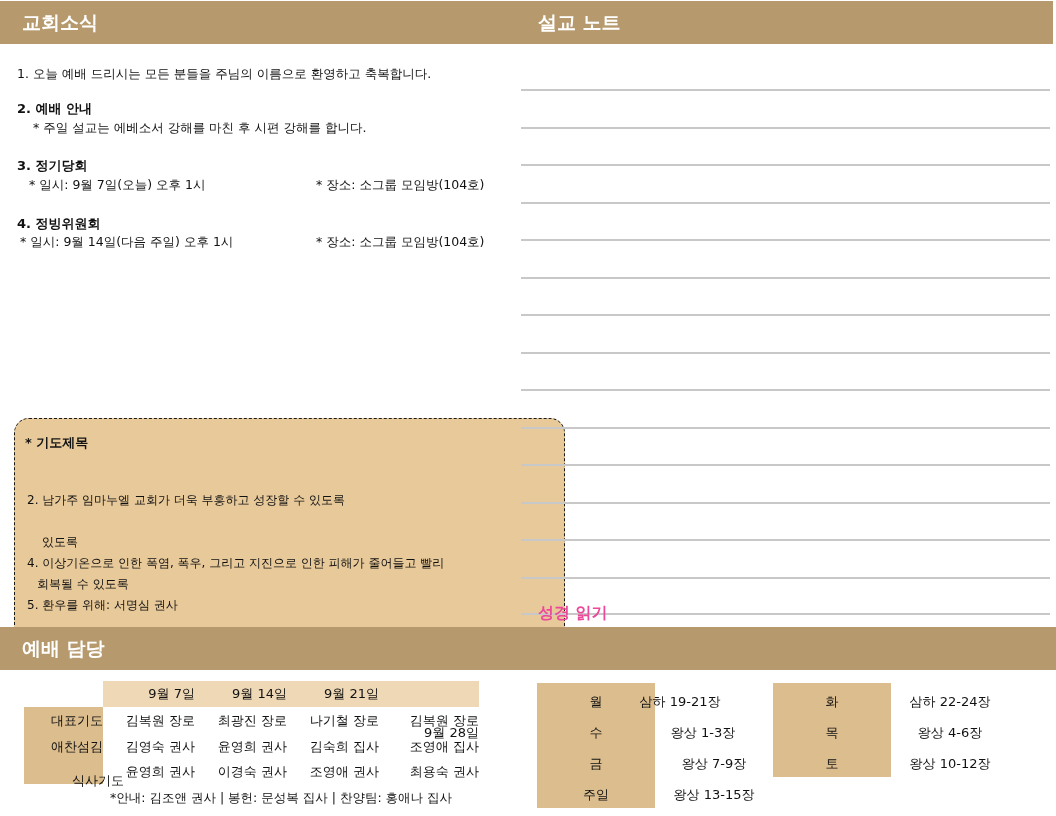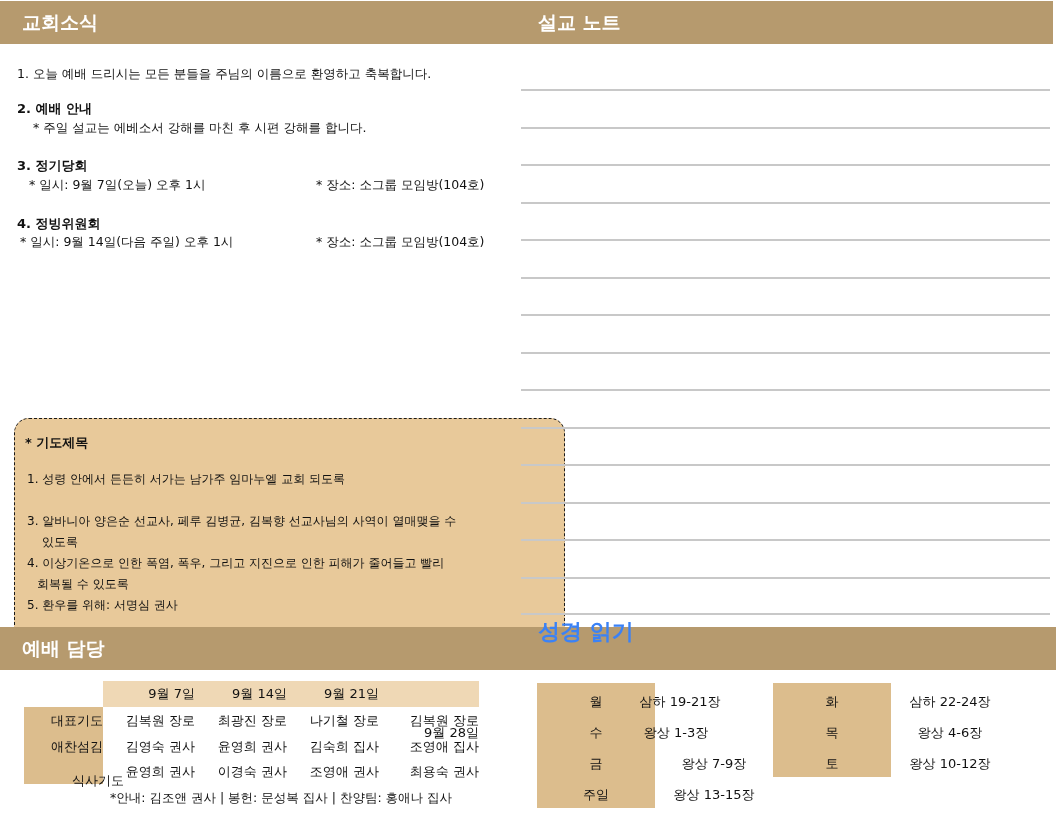"1. 성령 안에서 든든히 서가는" div.item { html: <div>1. 성령 안에서 든든히 서가는 남가주 임마누엘 교회 되도록</div> -> none }
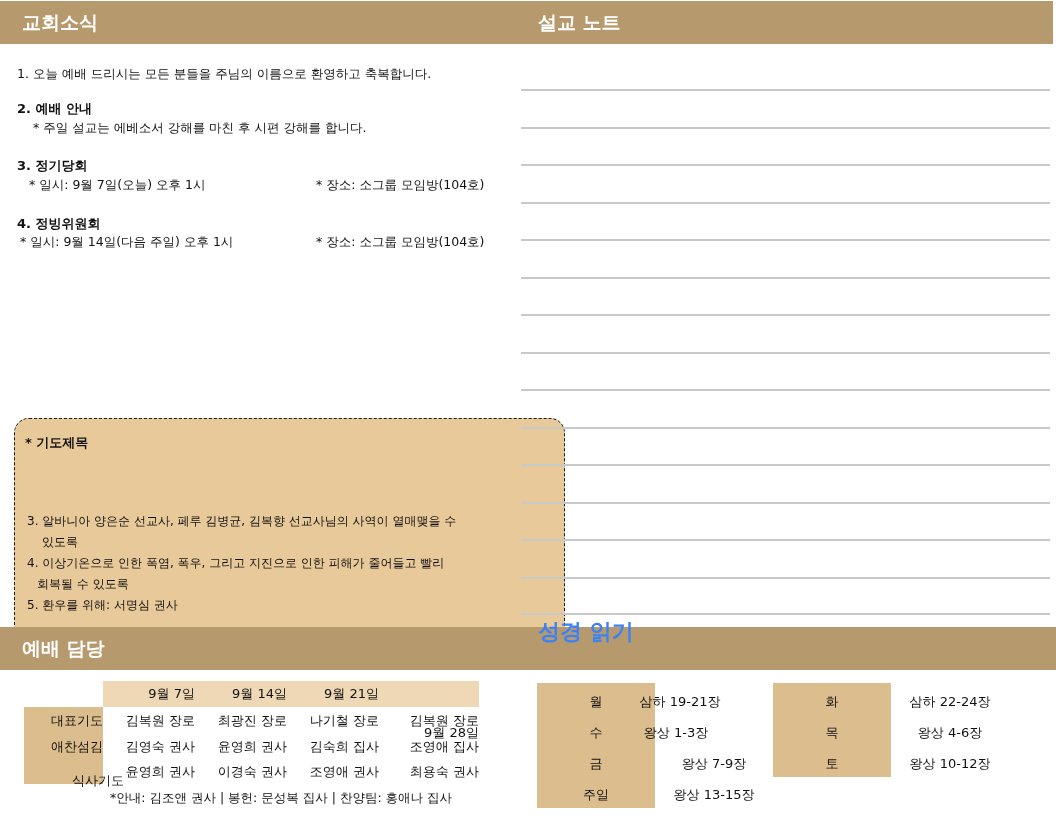"2. 남가주 임마누엘 교회가 더욱" div.item { html: none -> <div>2. 남가주 임마누엘 교회가 더욱 부흥하고 성장할 수 있도록</div> }
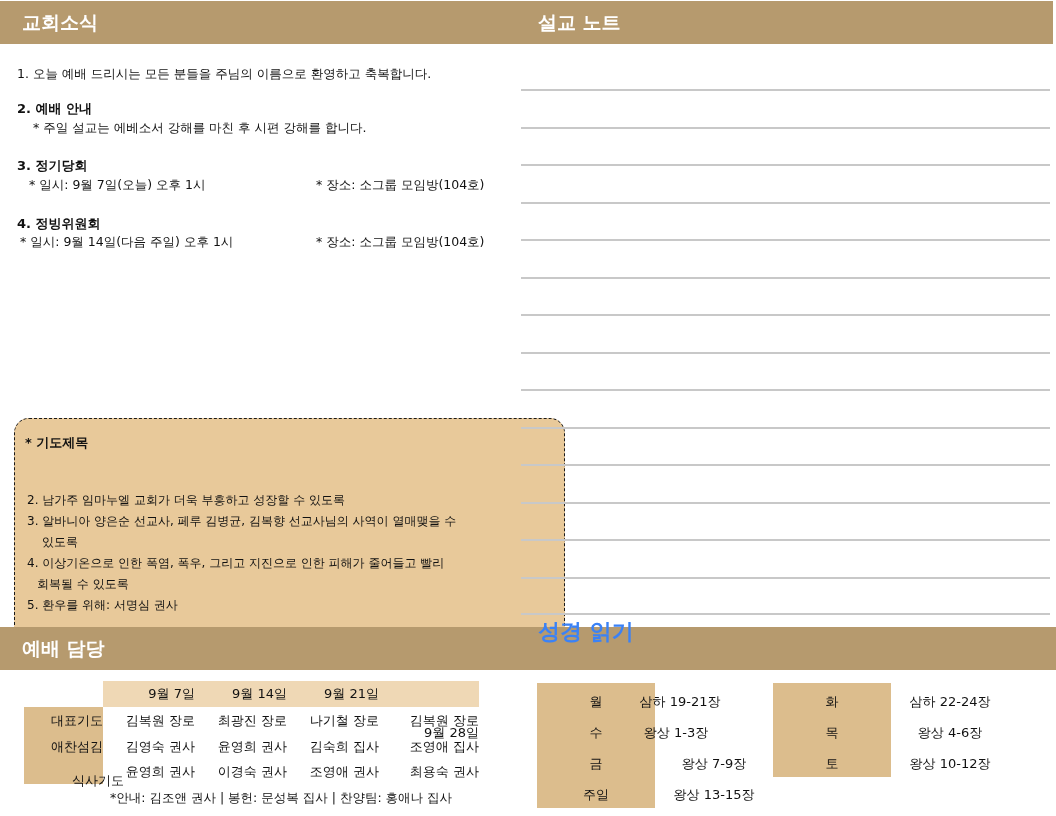"3. 알바니아 양은순 선교사, 페루" div.item { html: <div>3. 알바니아 양은순 선교사, 페루 김병균, 김복향 선교사님의 사역이 열매맺을 수</div> -> none }
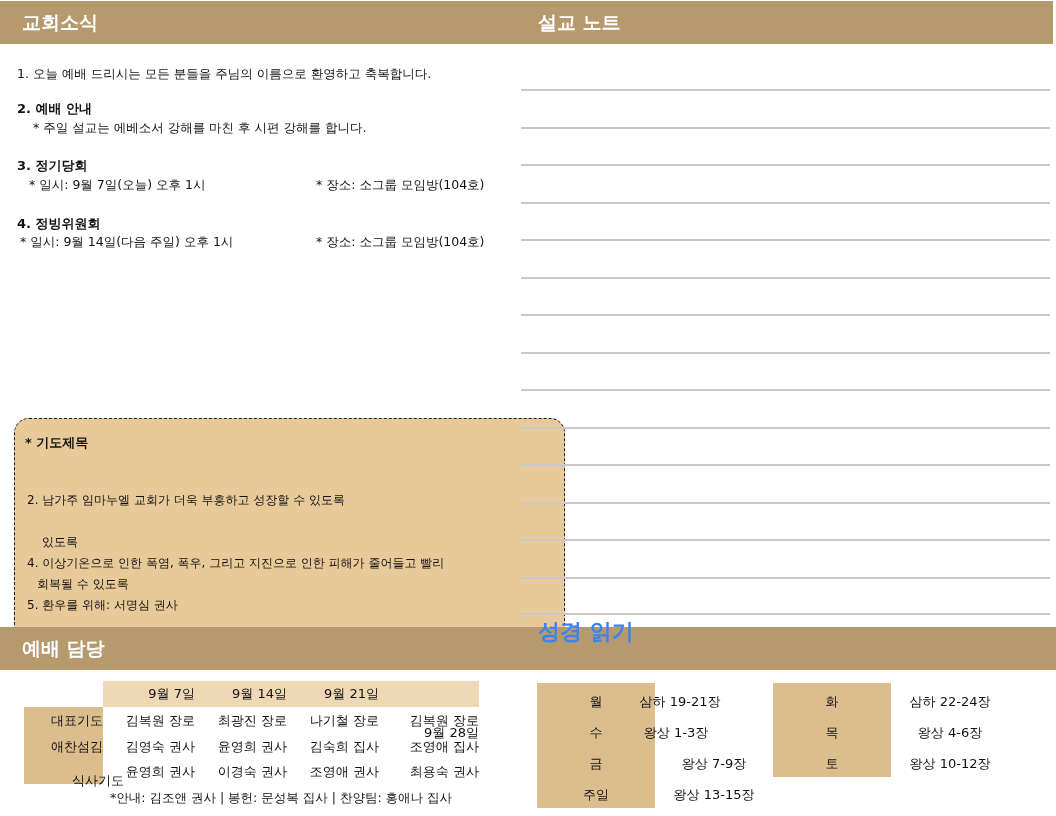"성경 읽기" #band-bible-title { color: #3b82f6 -> #ec4899; font-size: 22px -> 16px; top: 610px -> 591px }
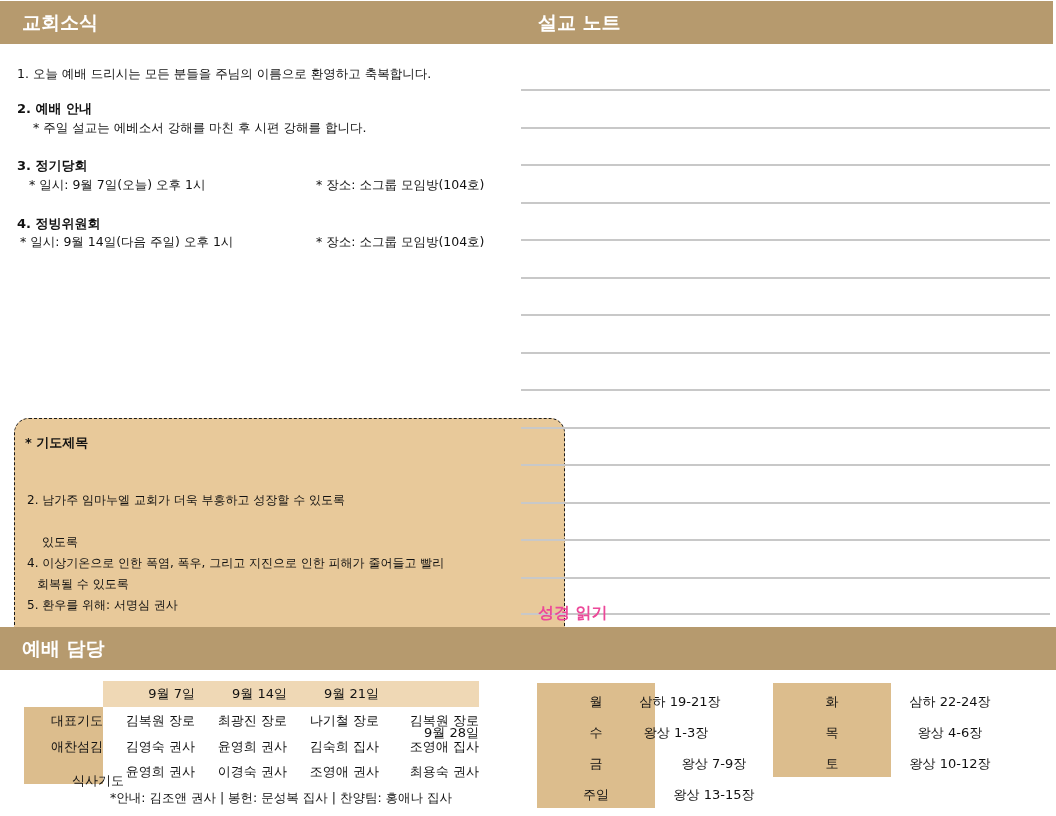"왕상 1-3장" div.bcell { left: 628px -> 655px }
